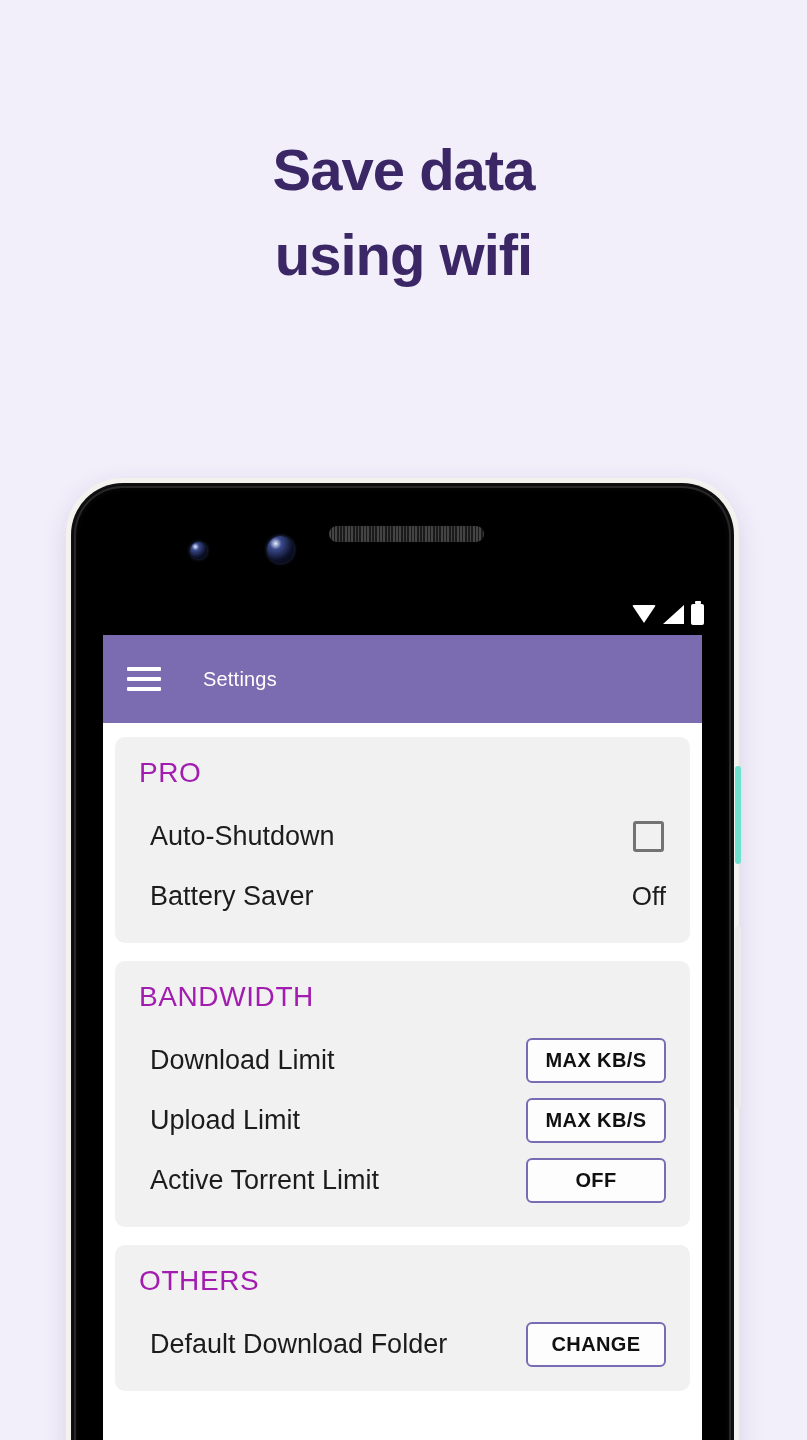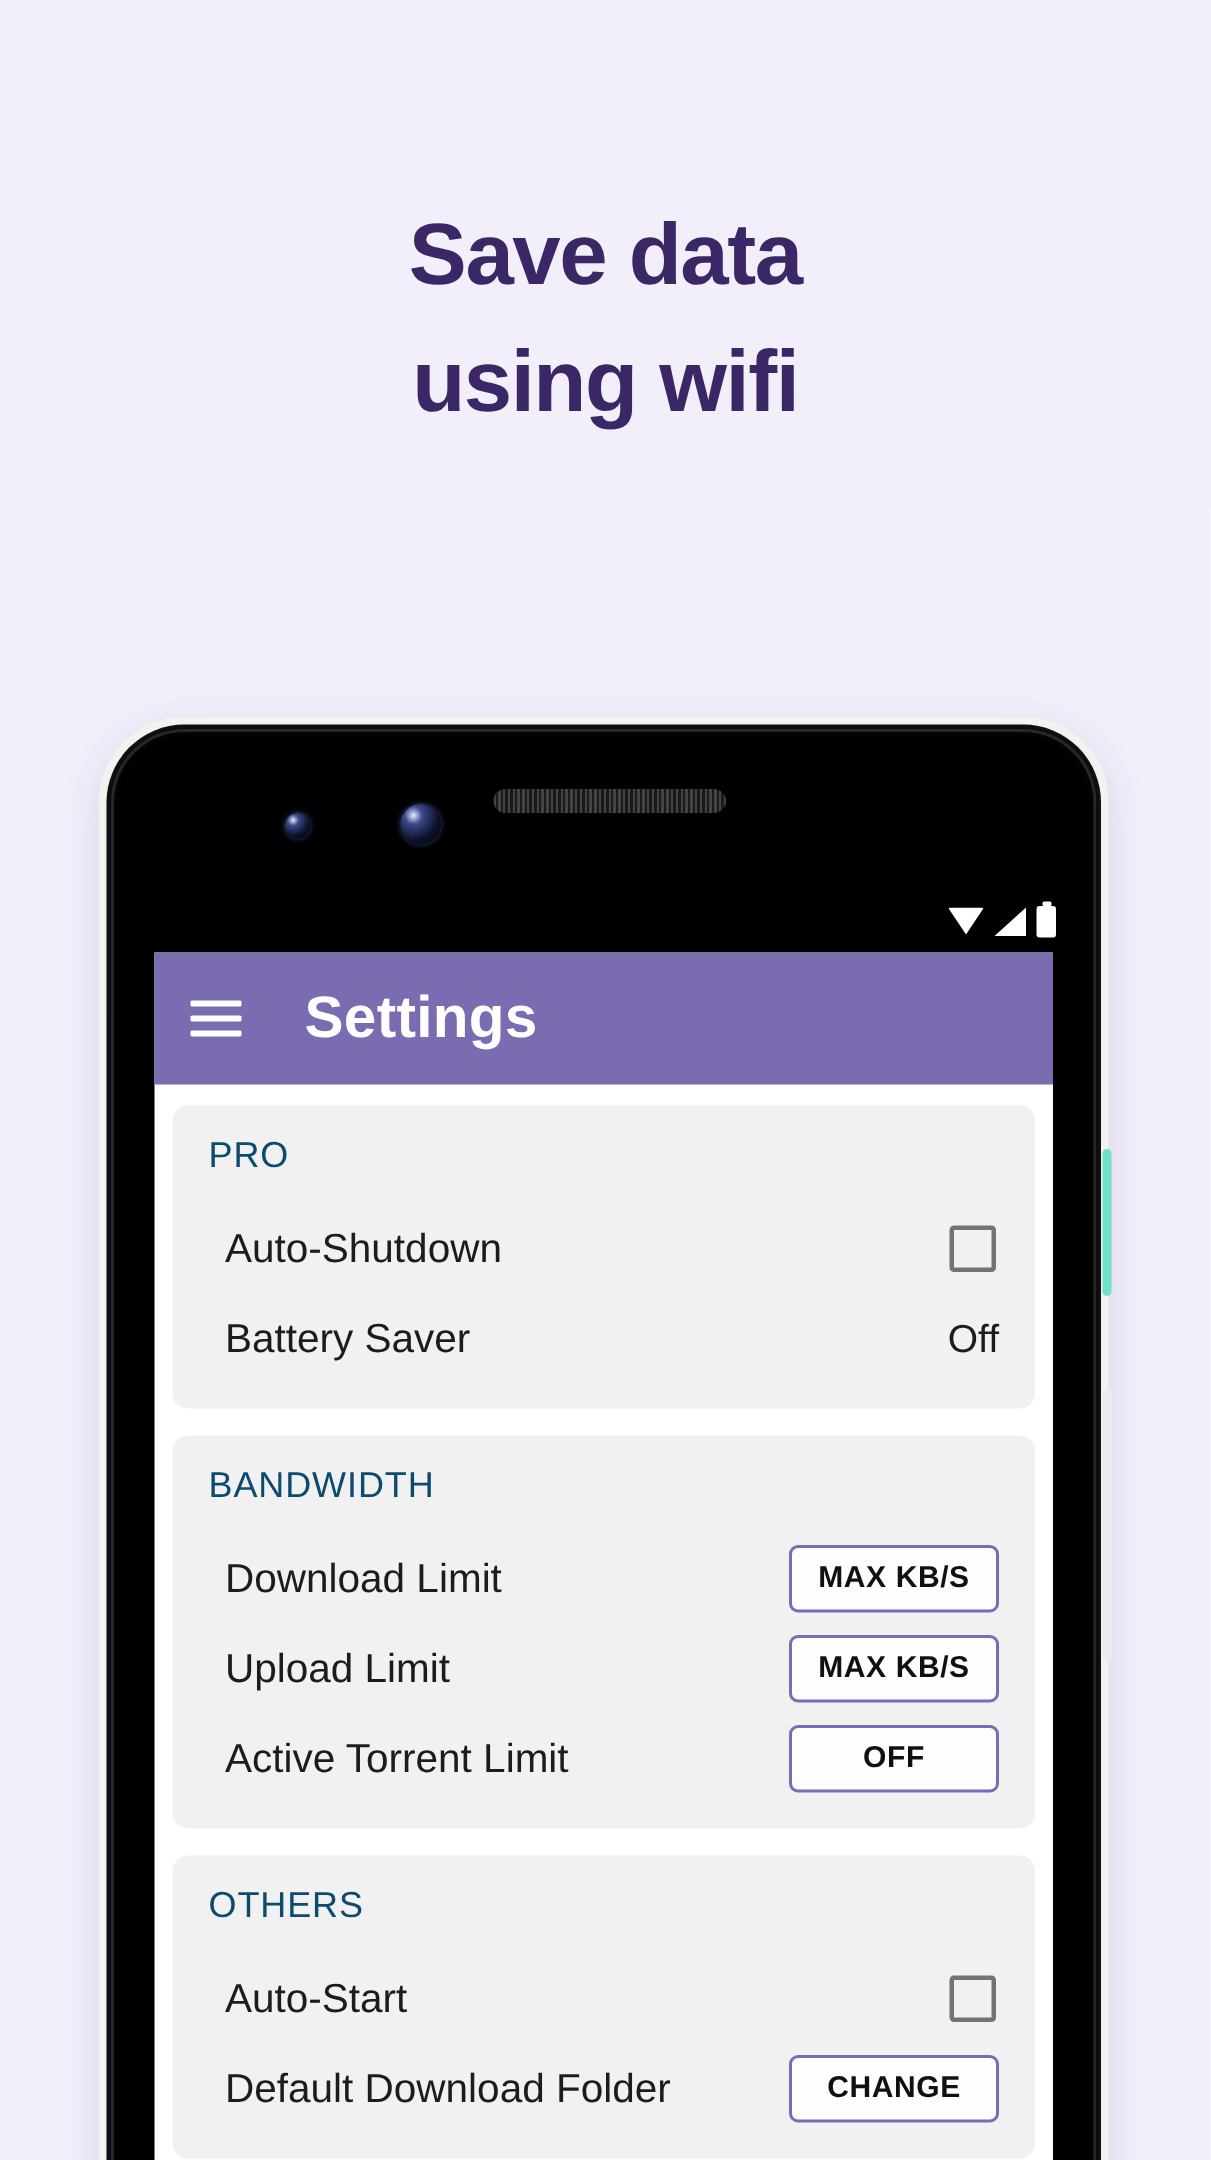"Settings" .appbar-title { font-size: 39px -> 20px; font-weight: bold -> normal }
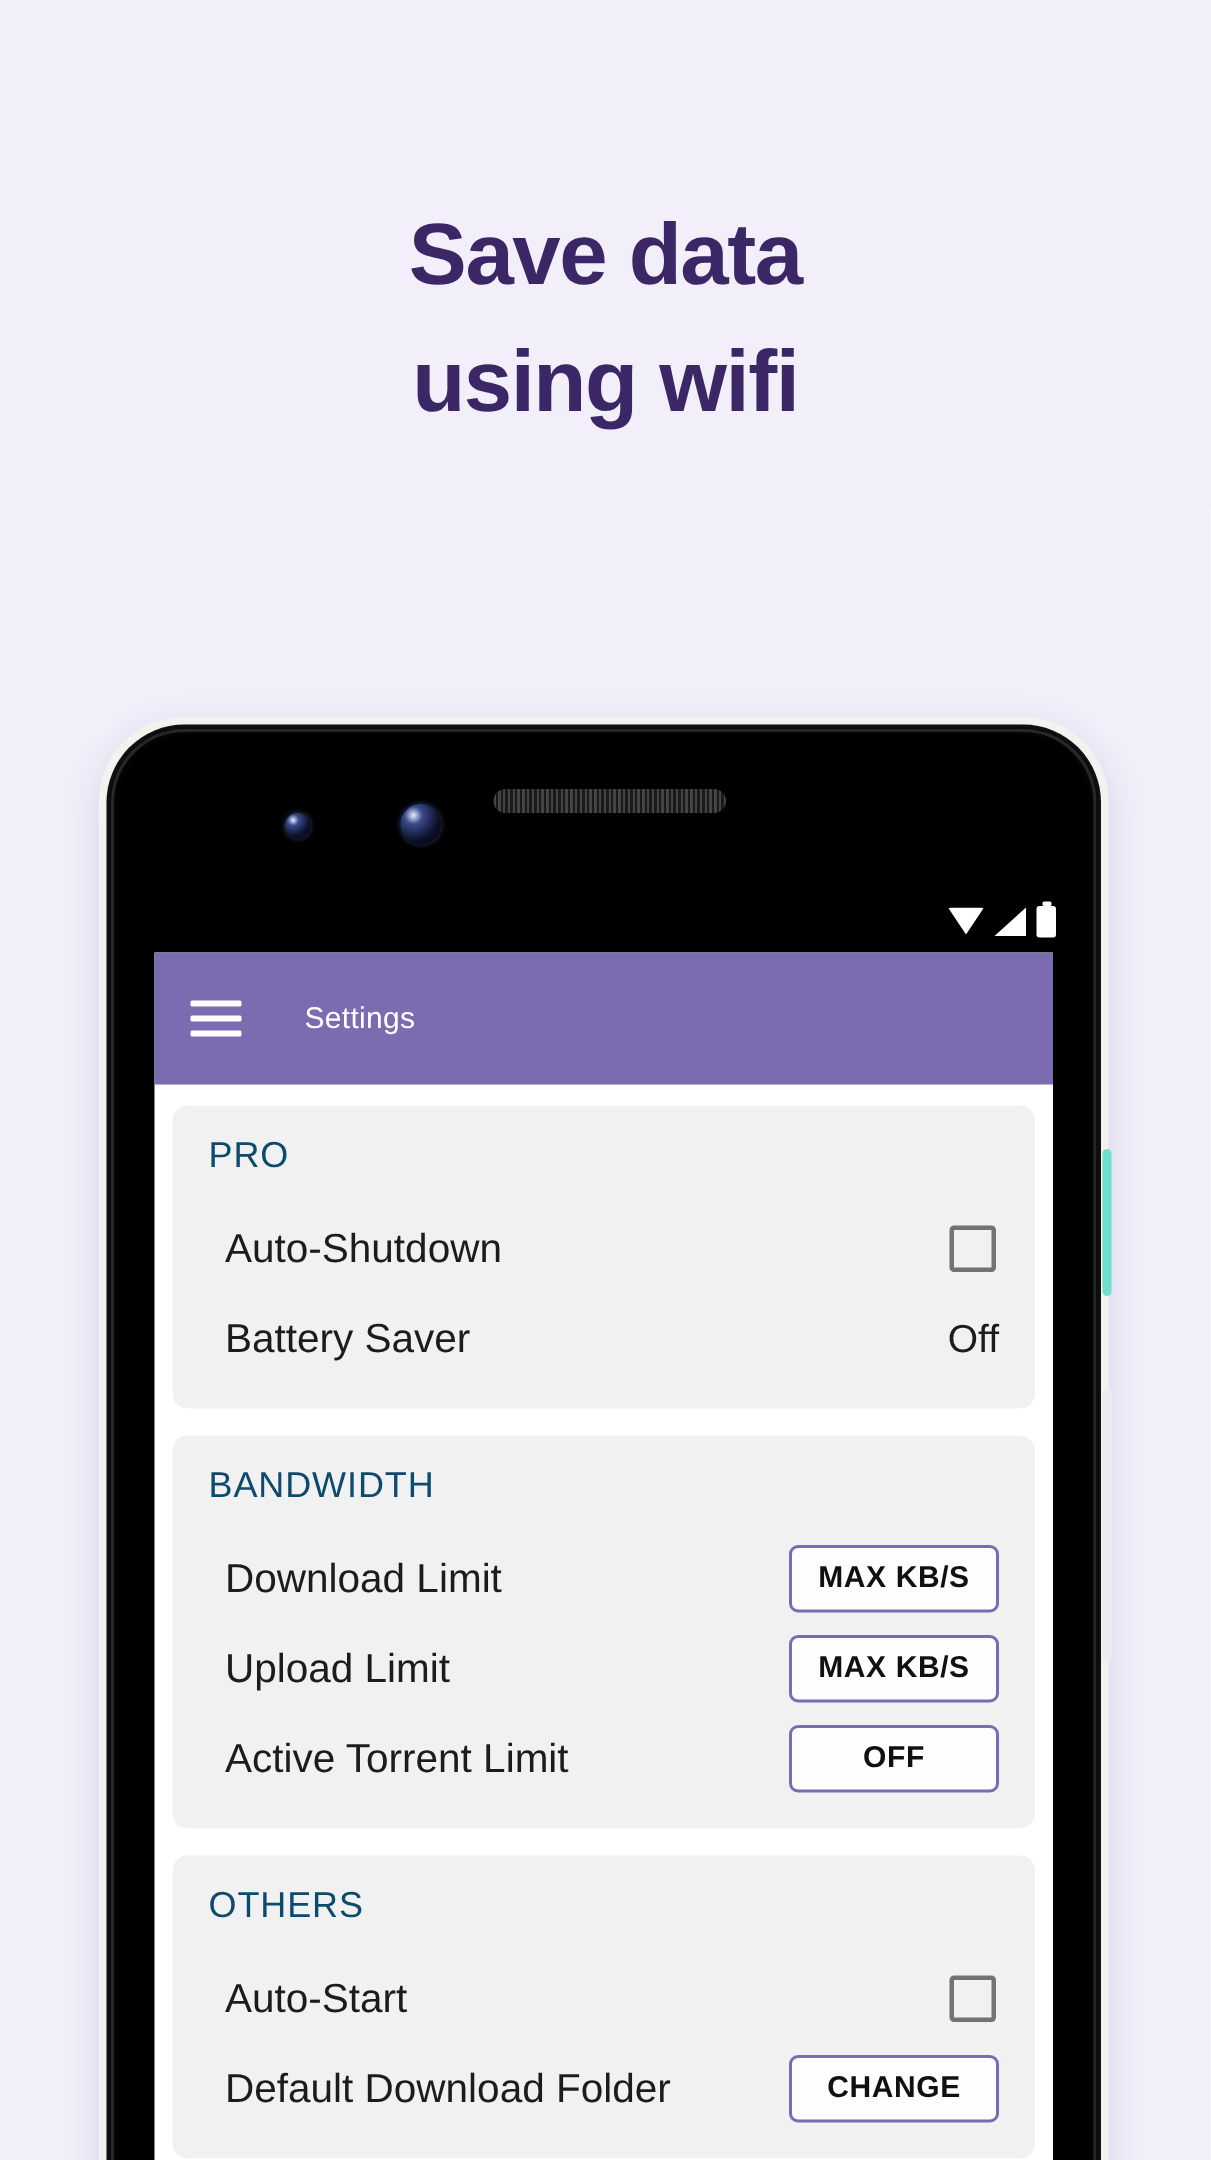"PRO" .card-title { color: #0c4a6e -> #a21caf; font-size: 24px -> 28px }
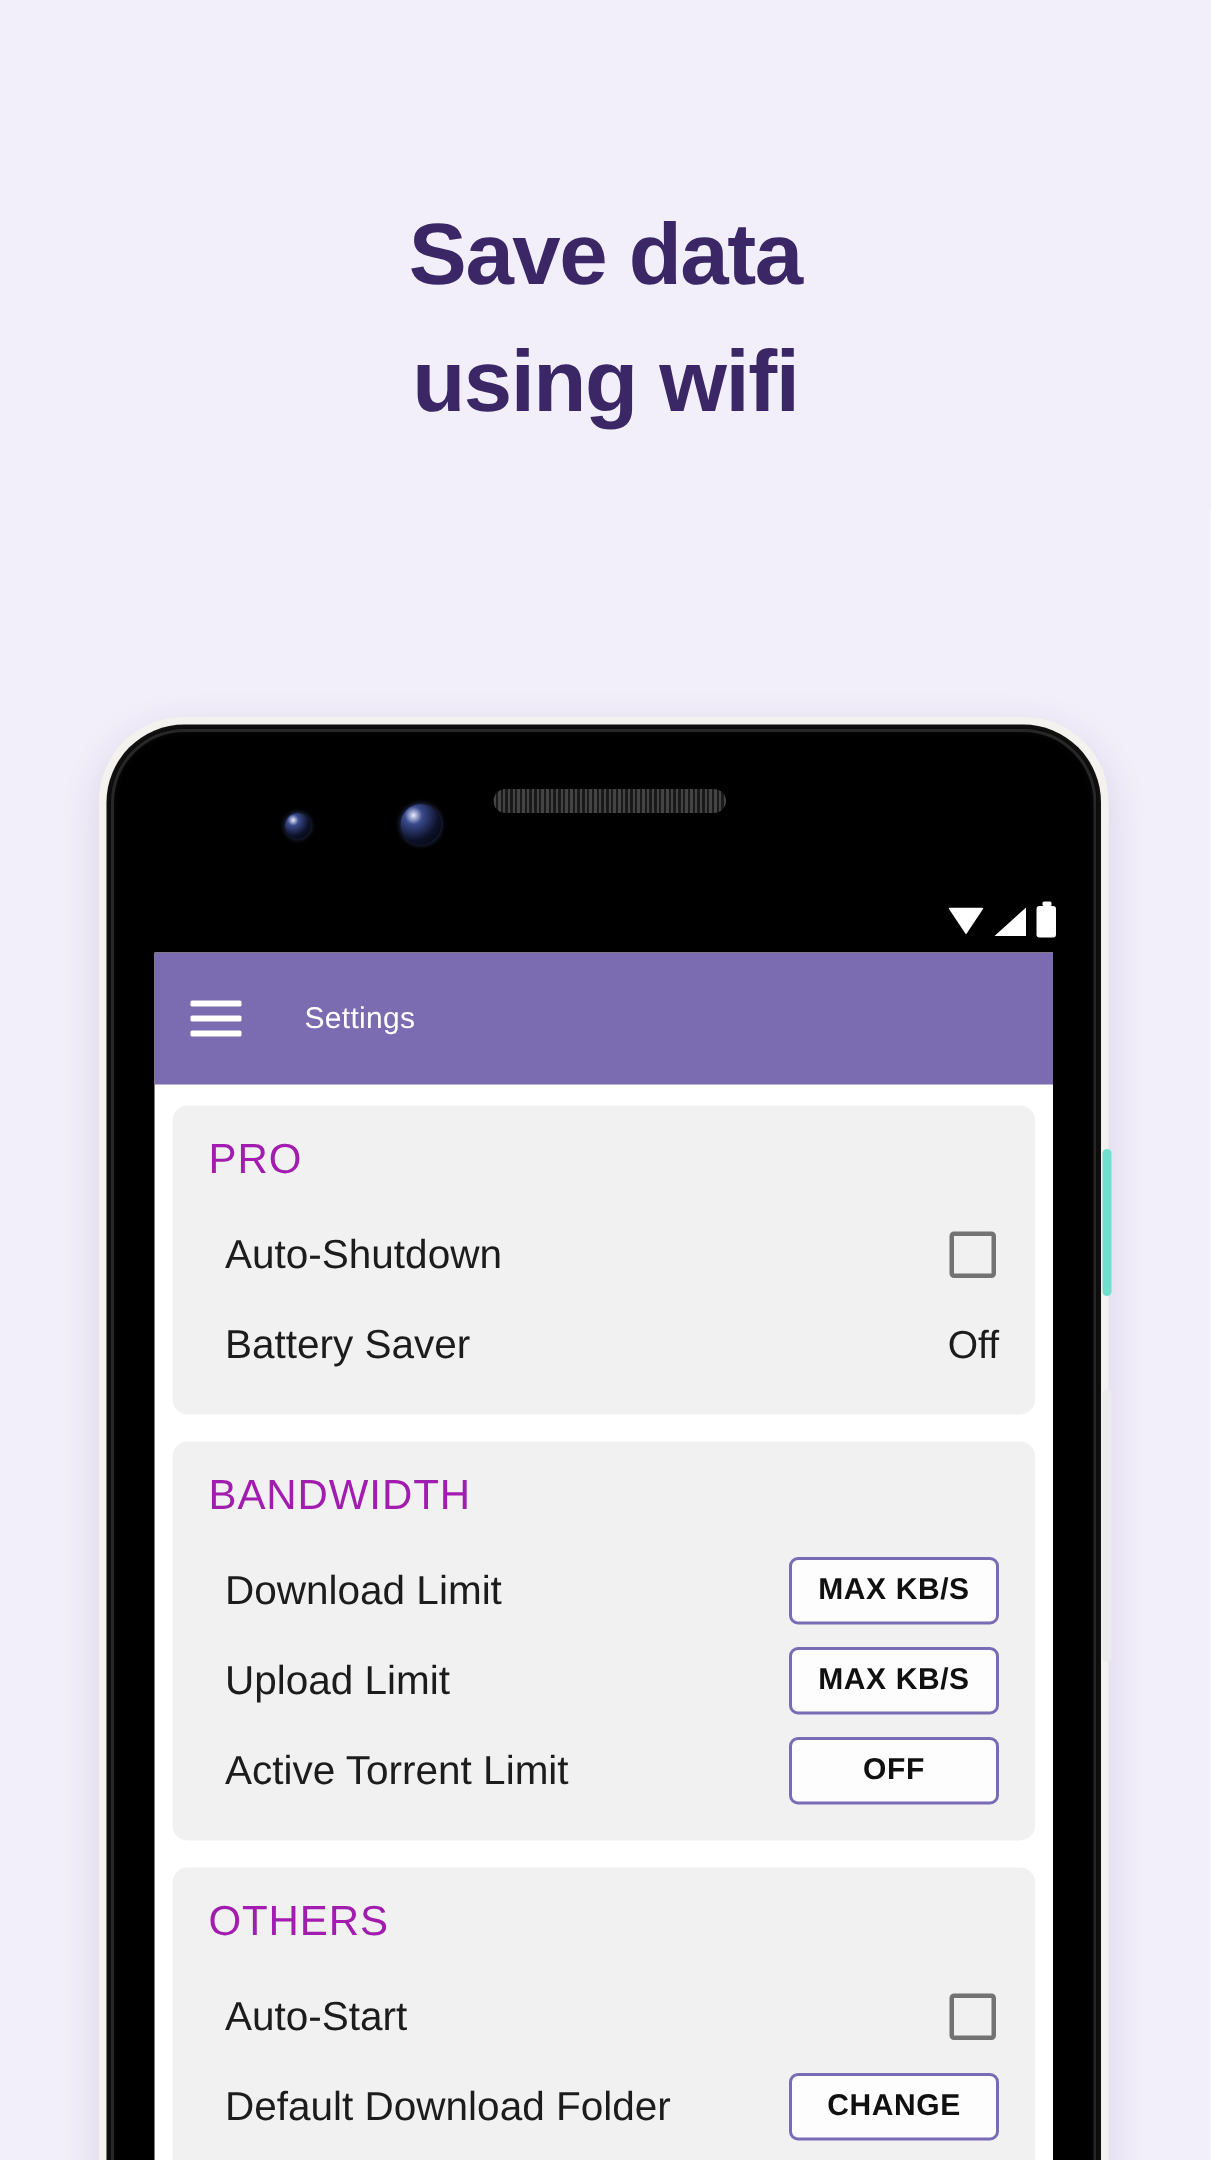"Auto-Start" div.row { html: <div> <span>Auto-Start</span> <span></span> </div> -> none }
